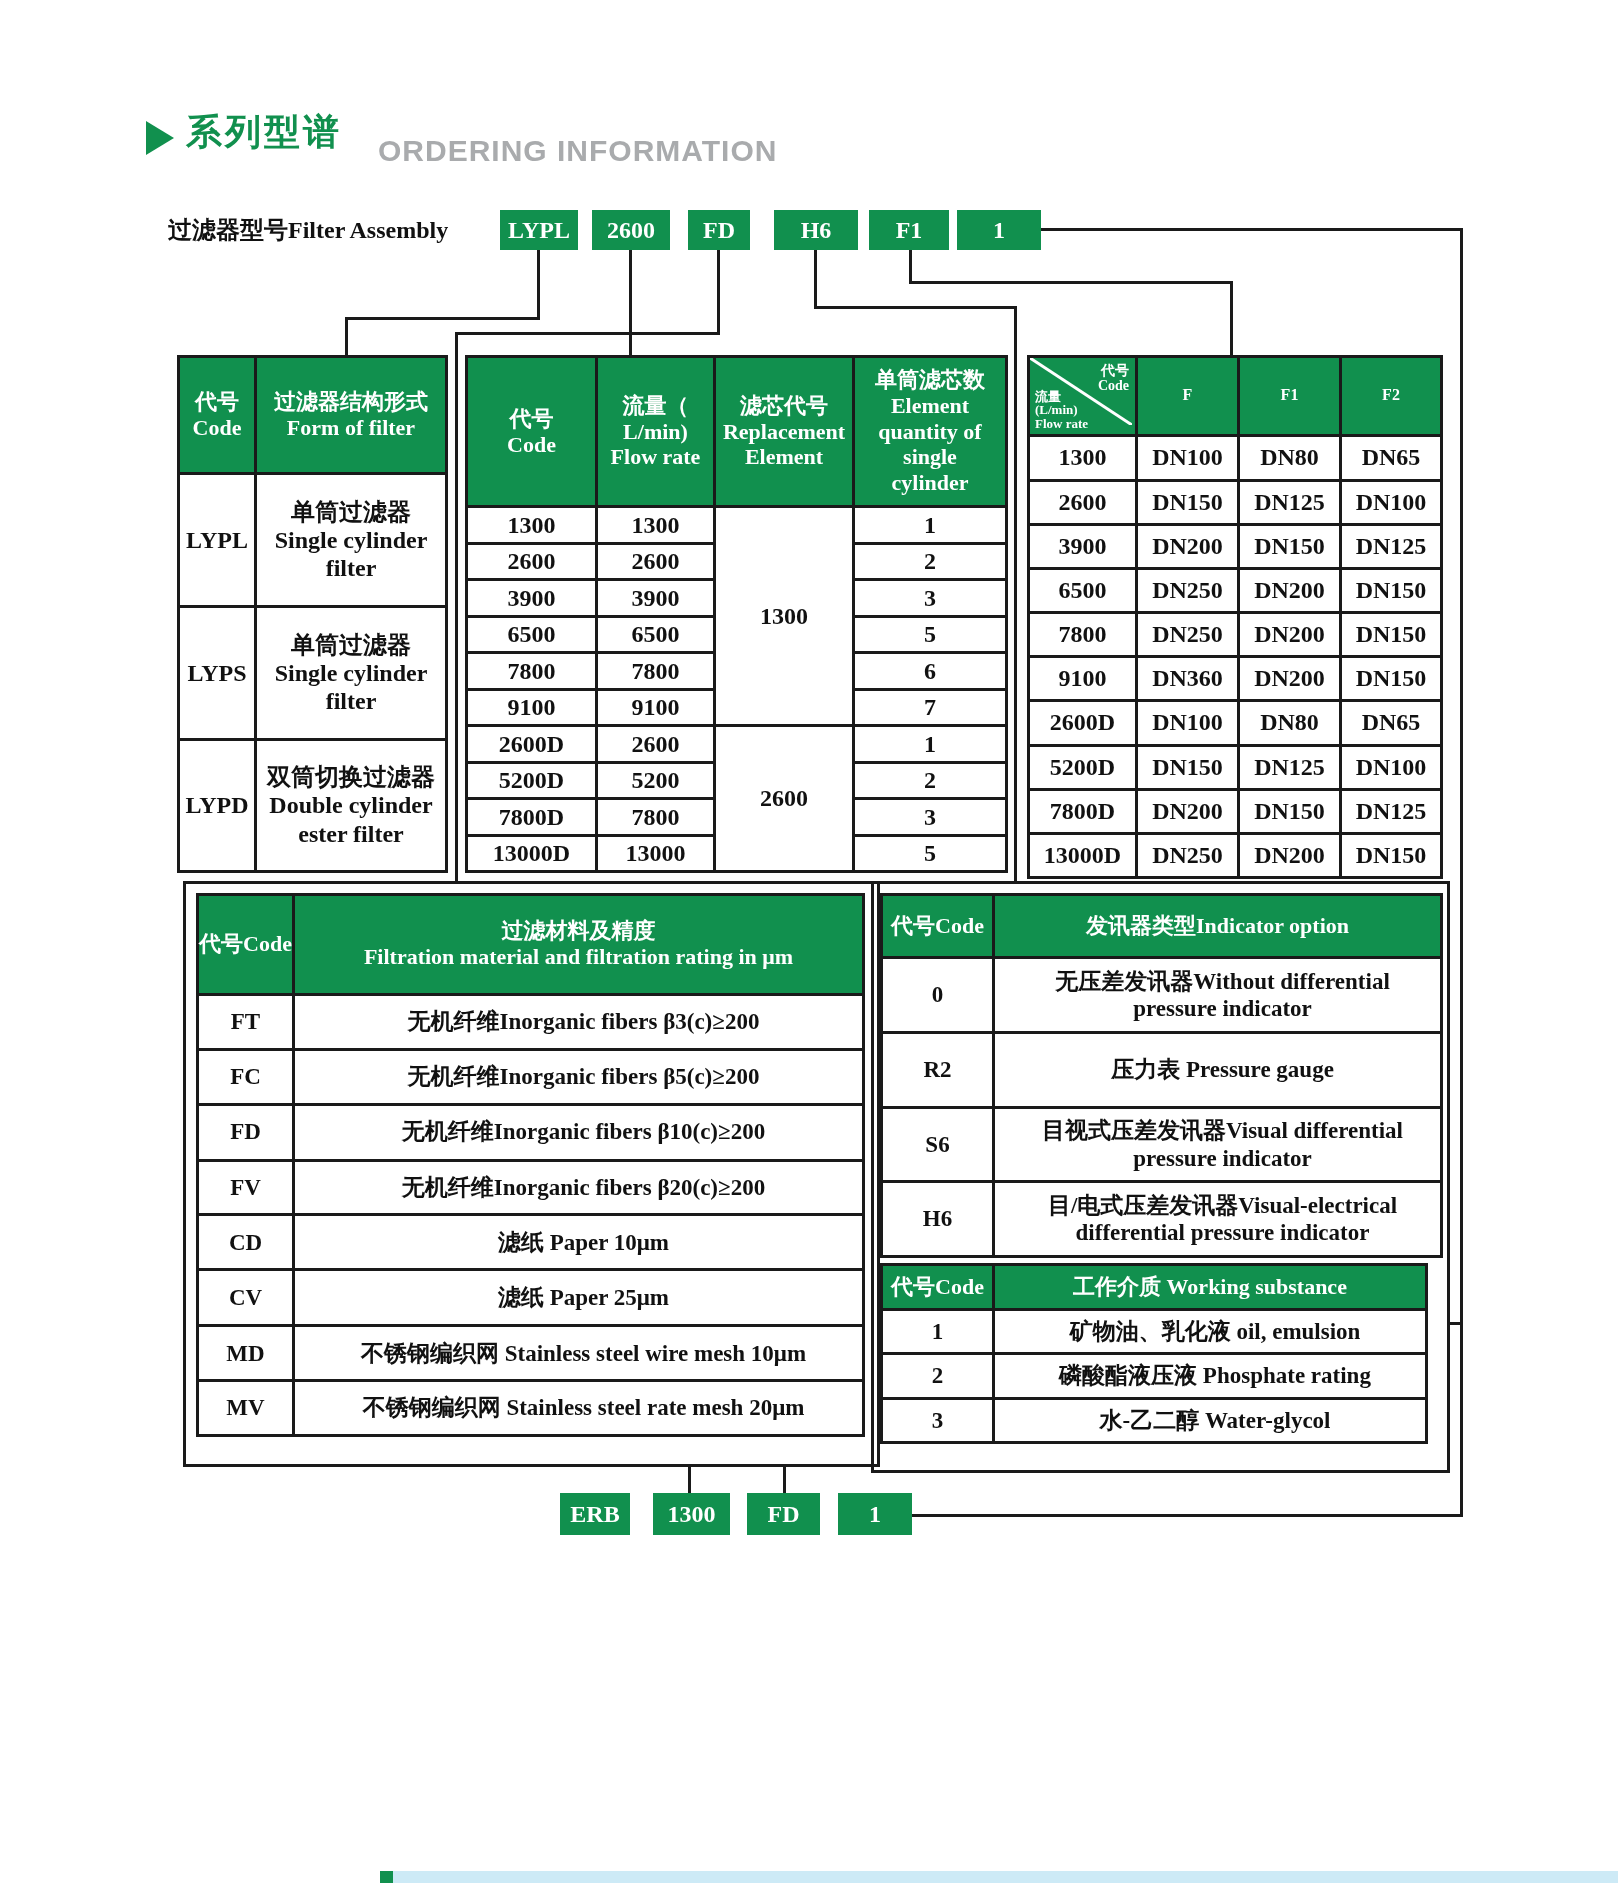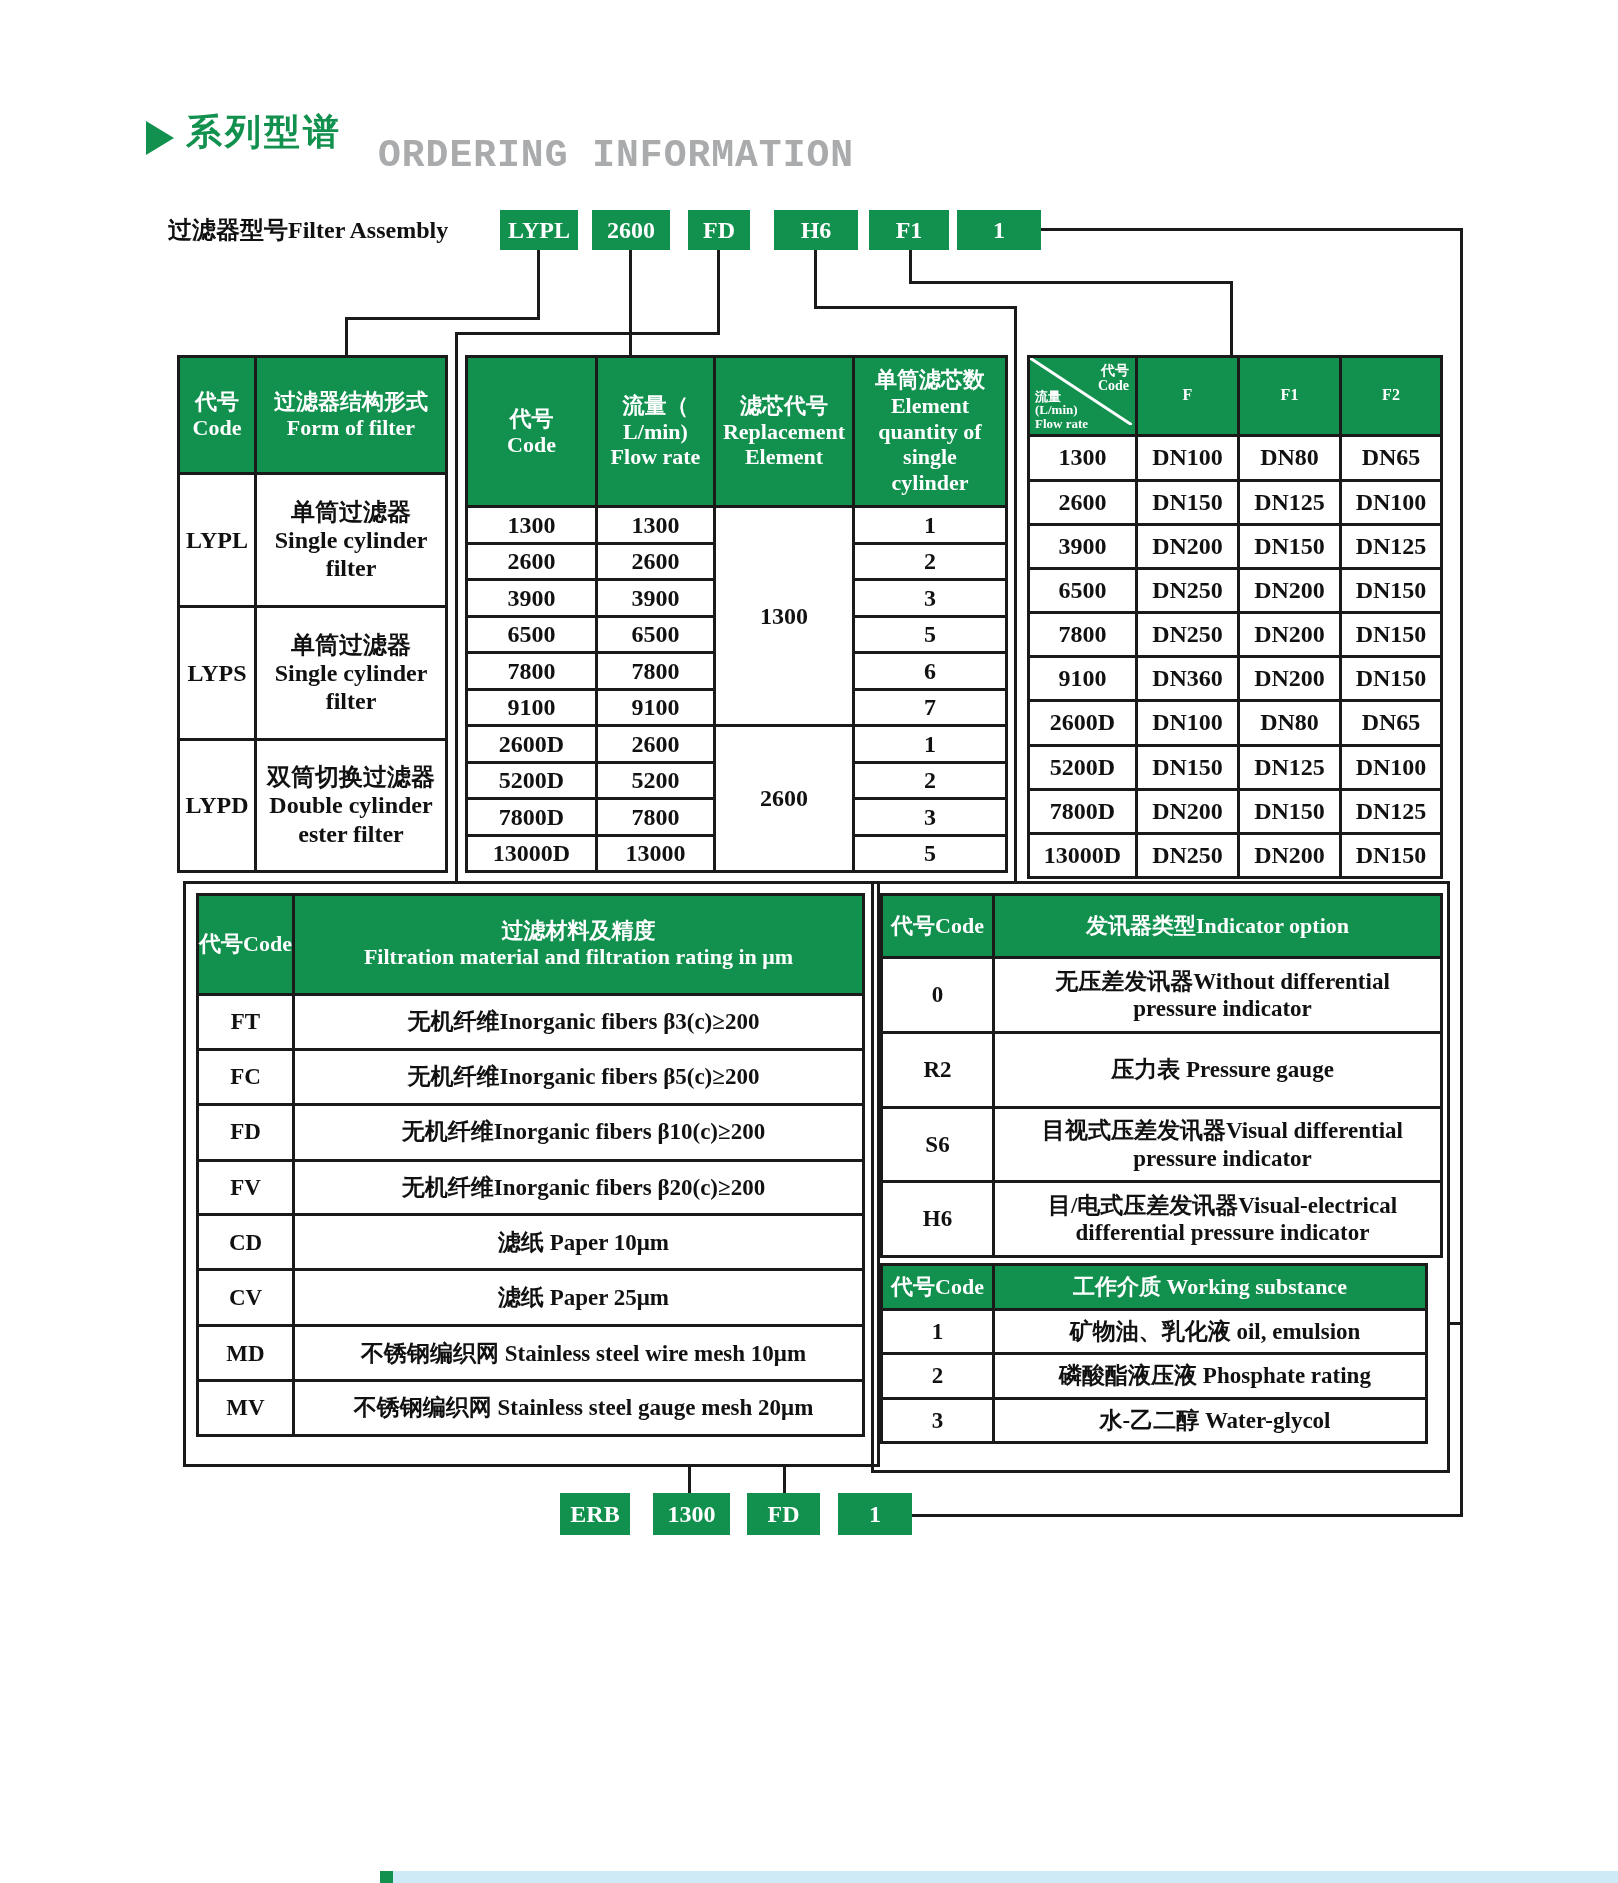"ORDERING INFORMATION" .title-en { font-family: Liberation Mono, monospace -> Liberation Sans, sans-serif; font-size: 38px -> 30px }
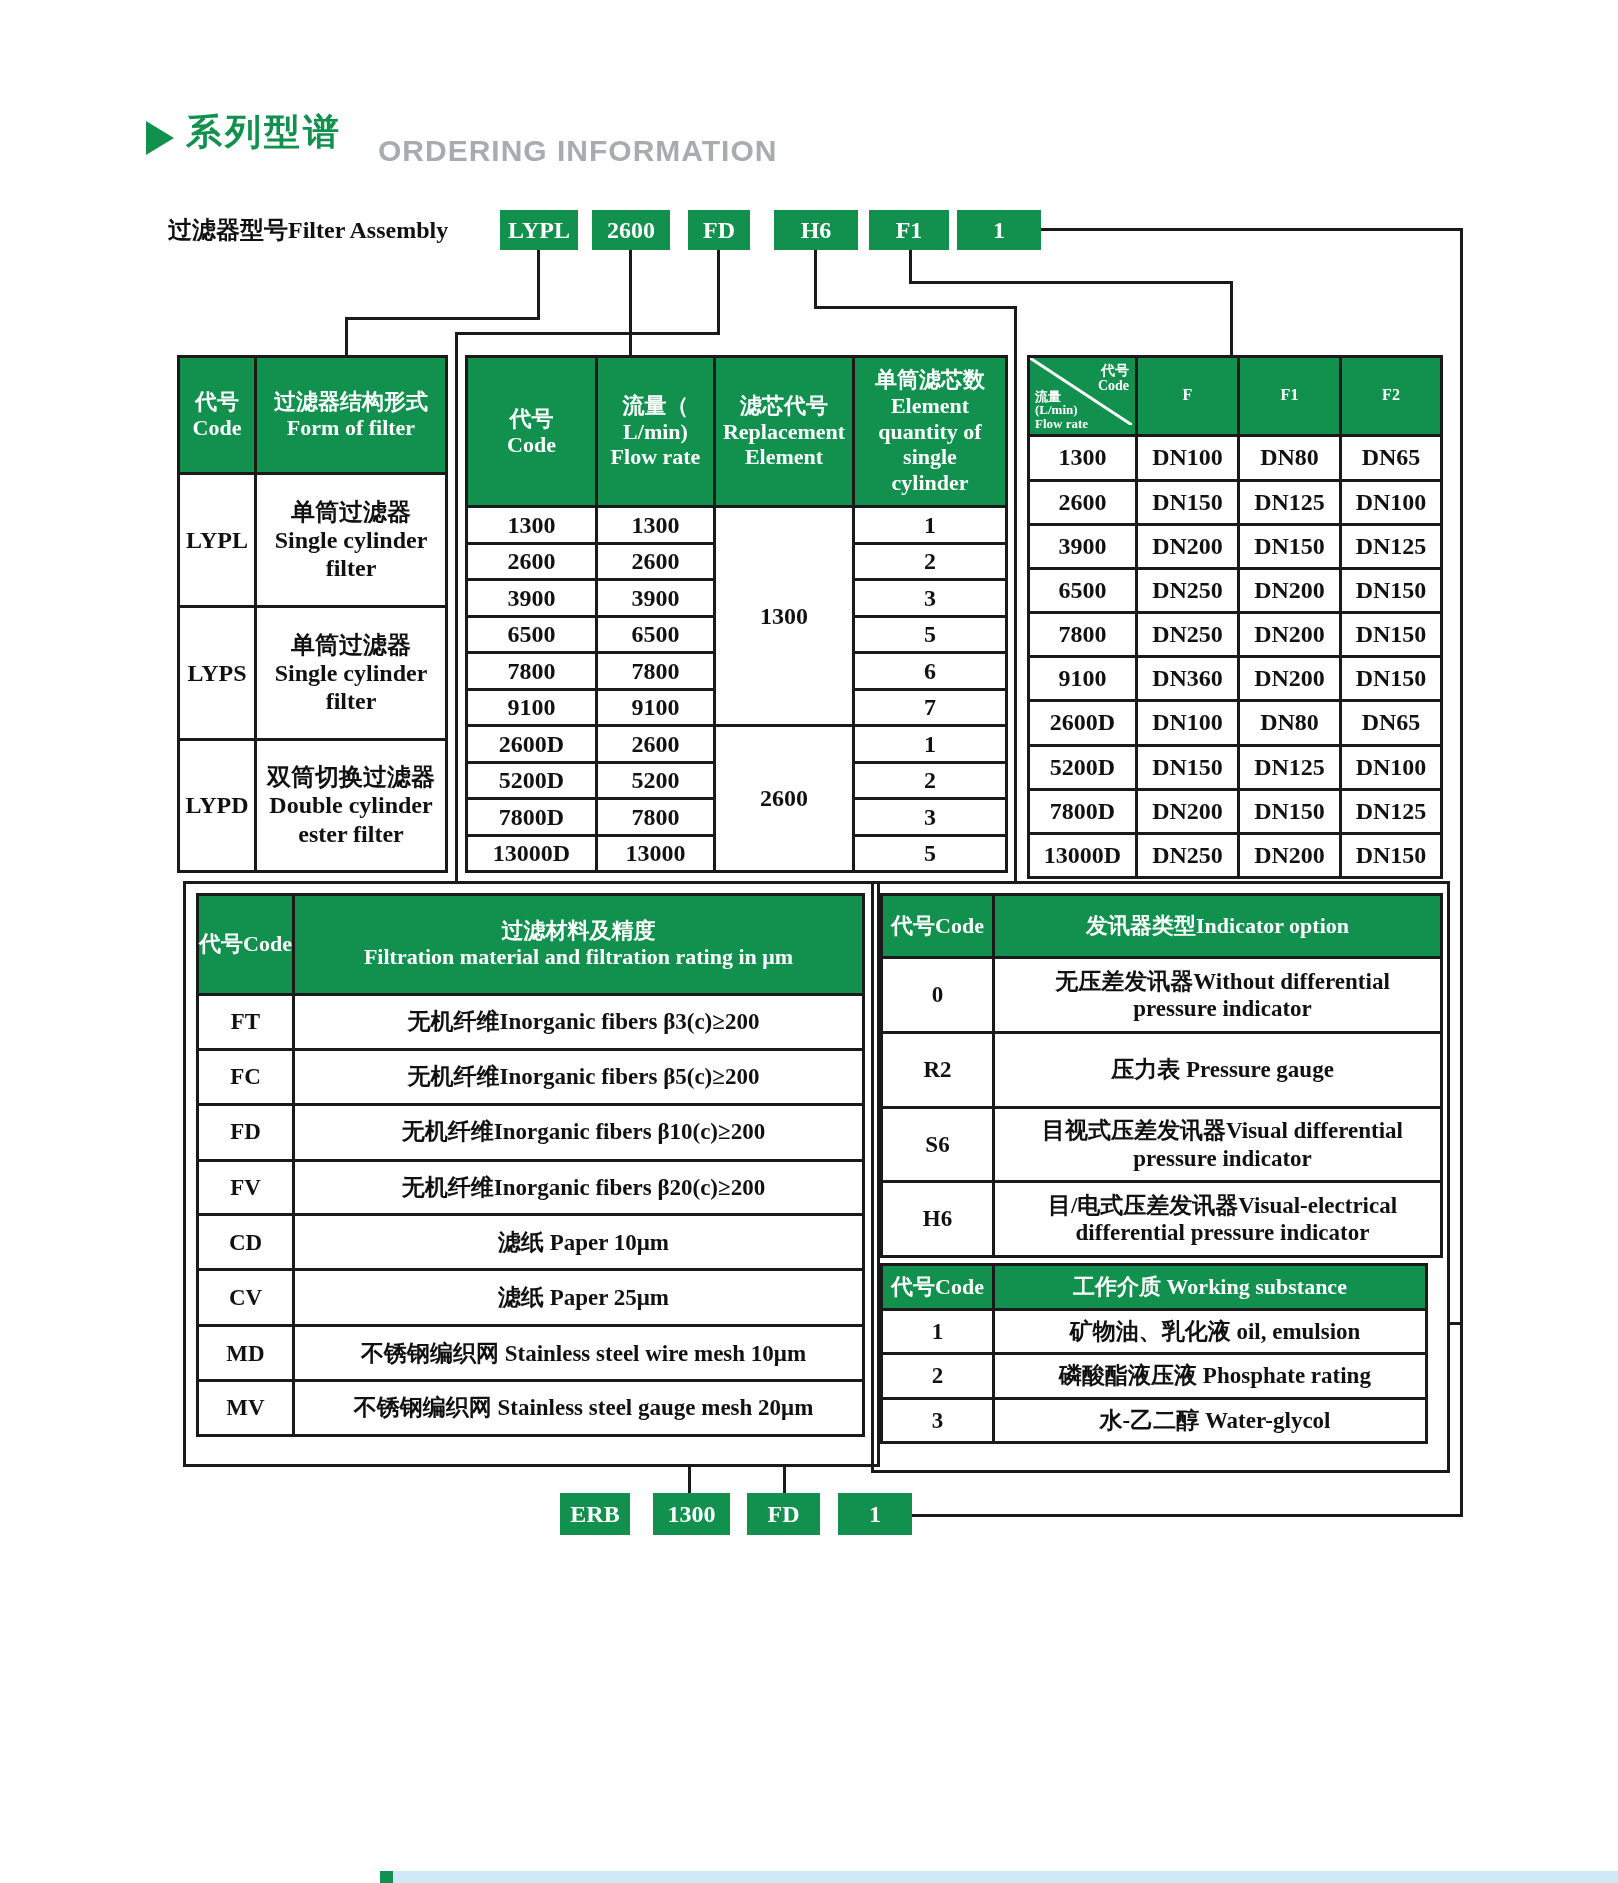"不锈钢编织网 Stainless steel gauge mesh" td.left { text: gauge -> rate }
